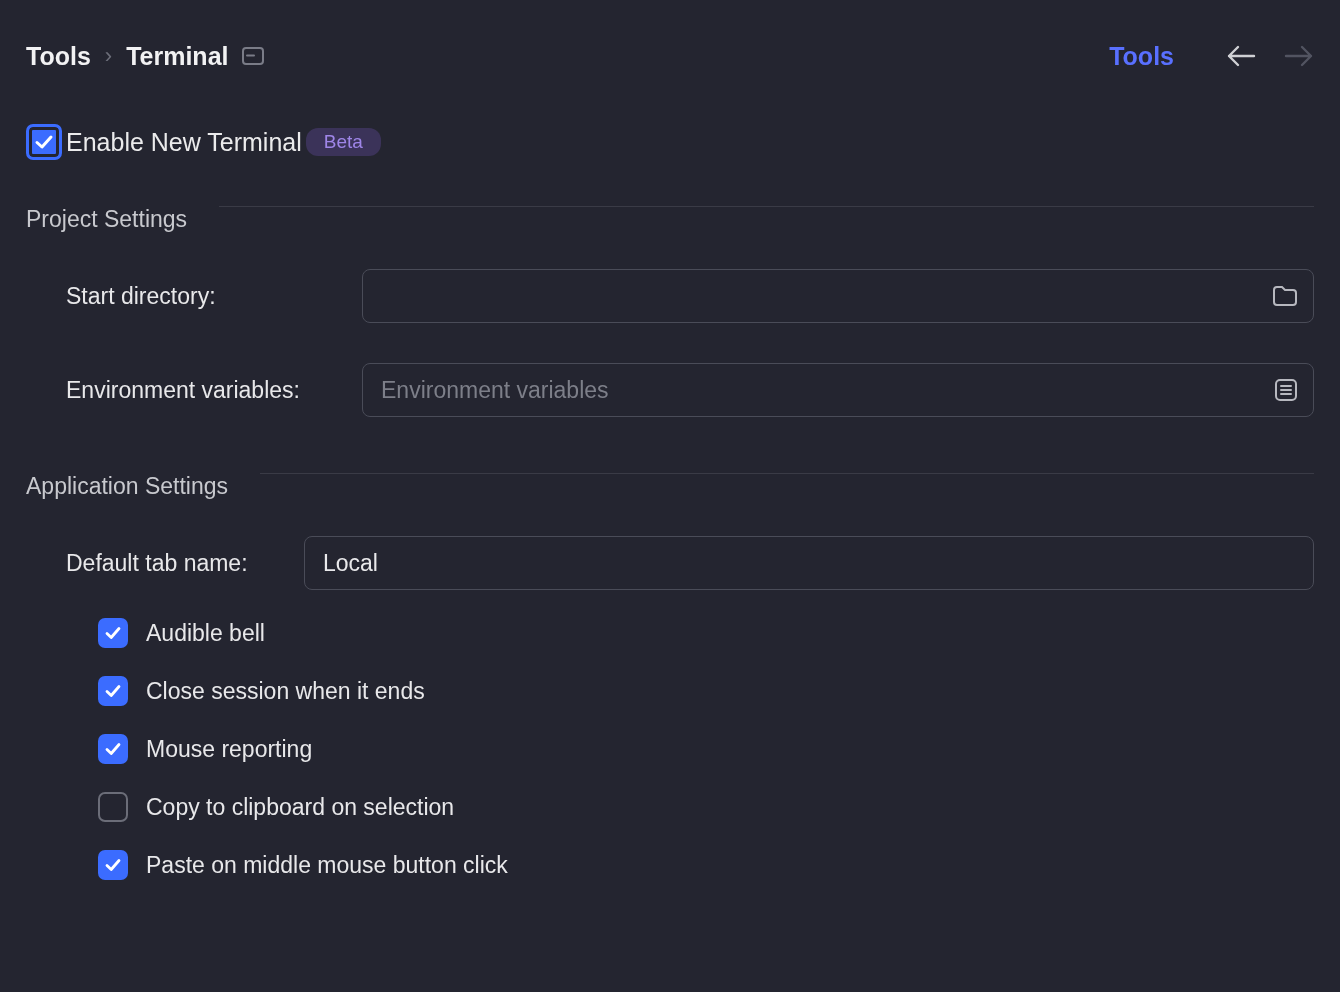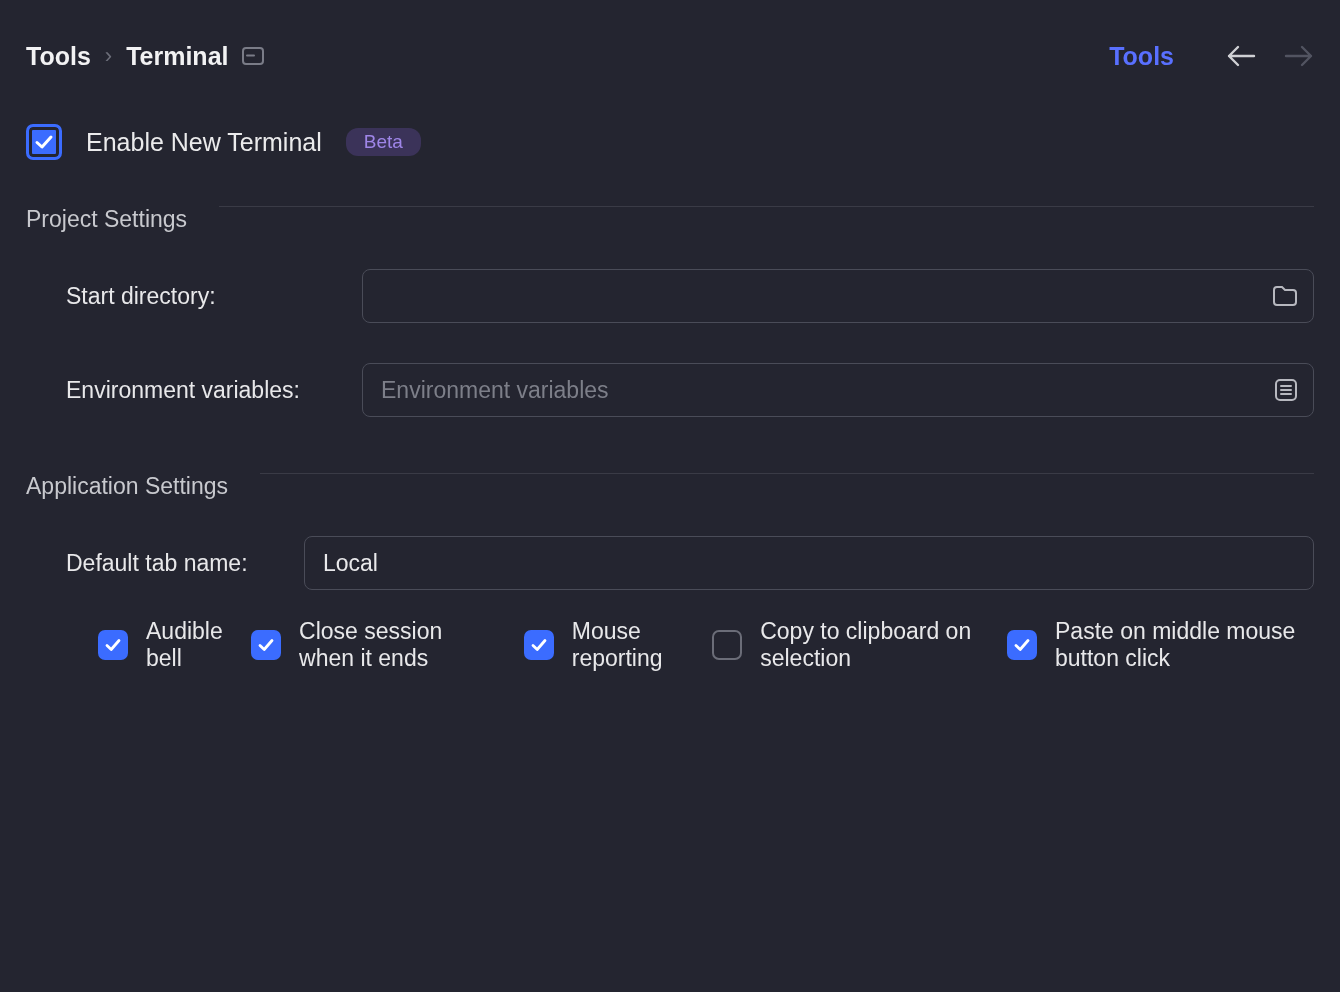"Enable New Terminal" .enable-row { gap: 24px -> 4px }
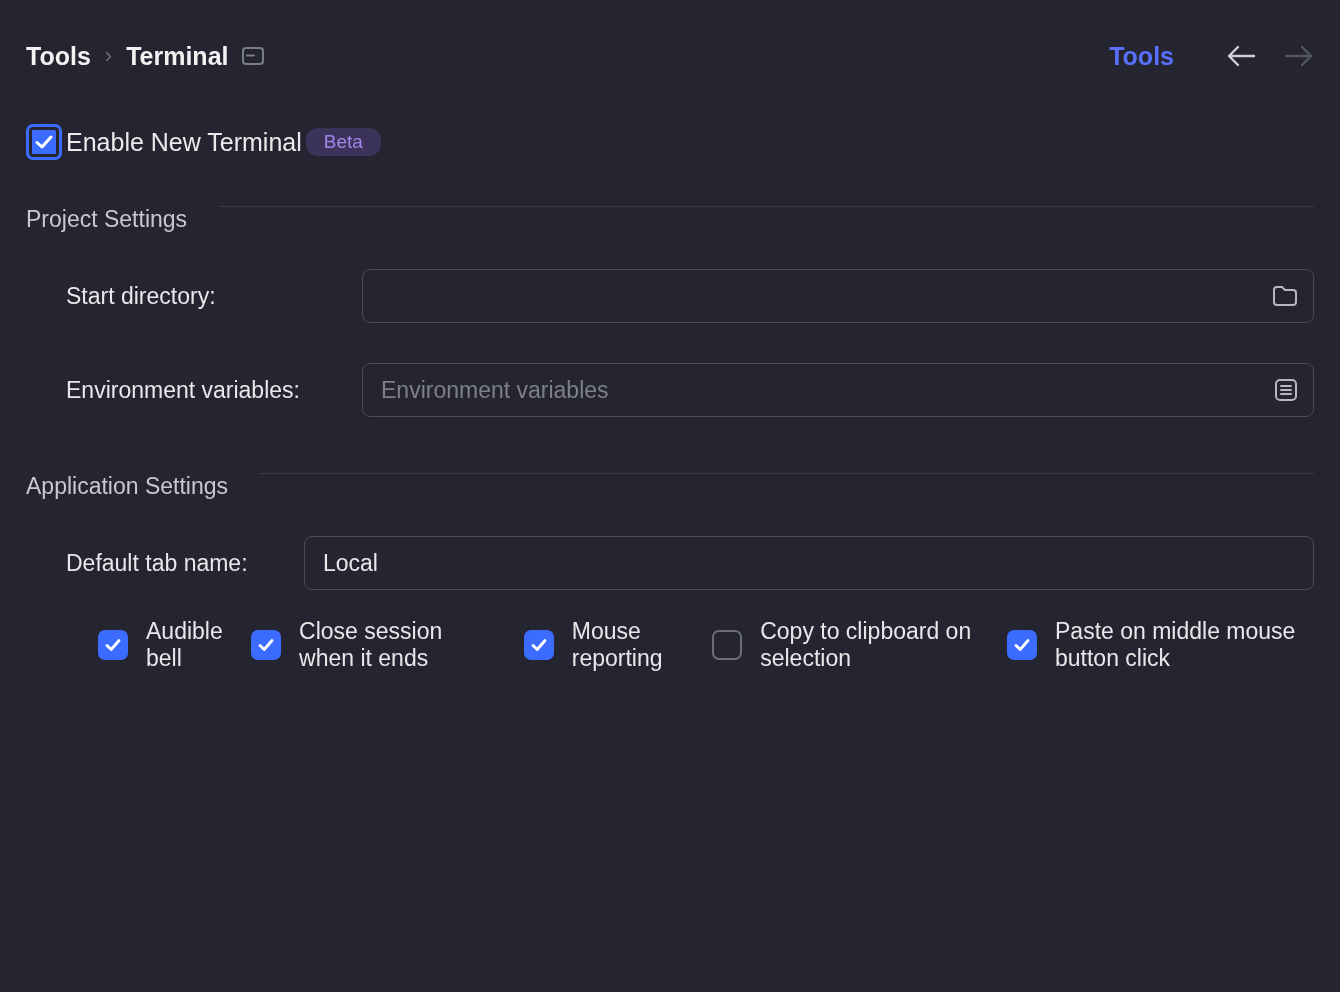"Audible bell" .check-list { flex-direction: none -> column }
